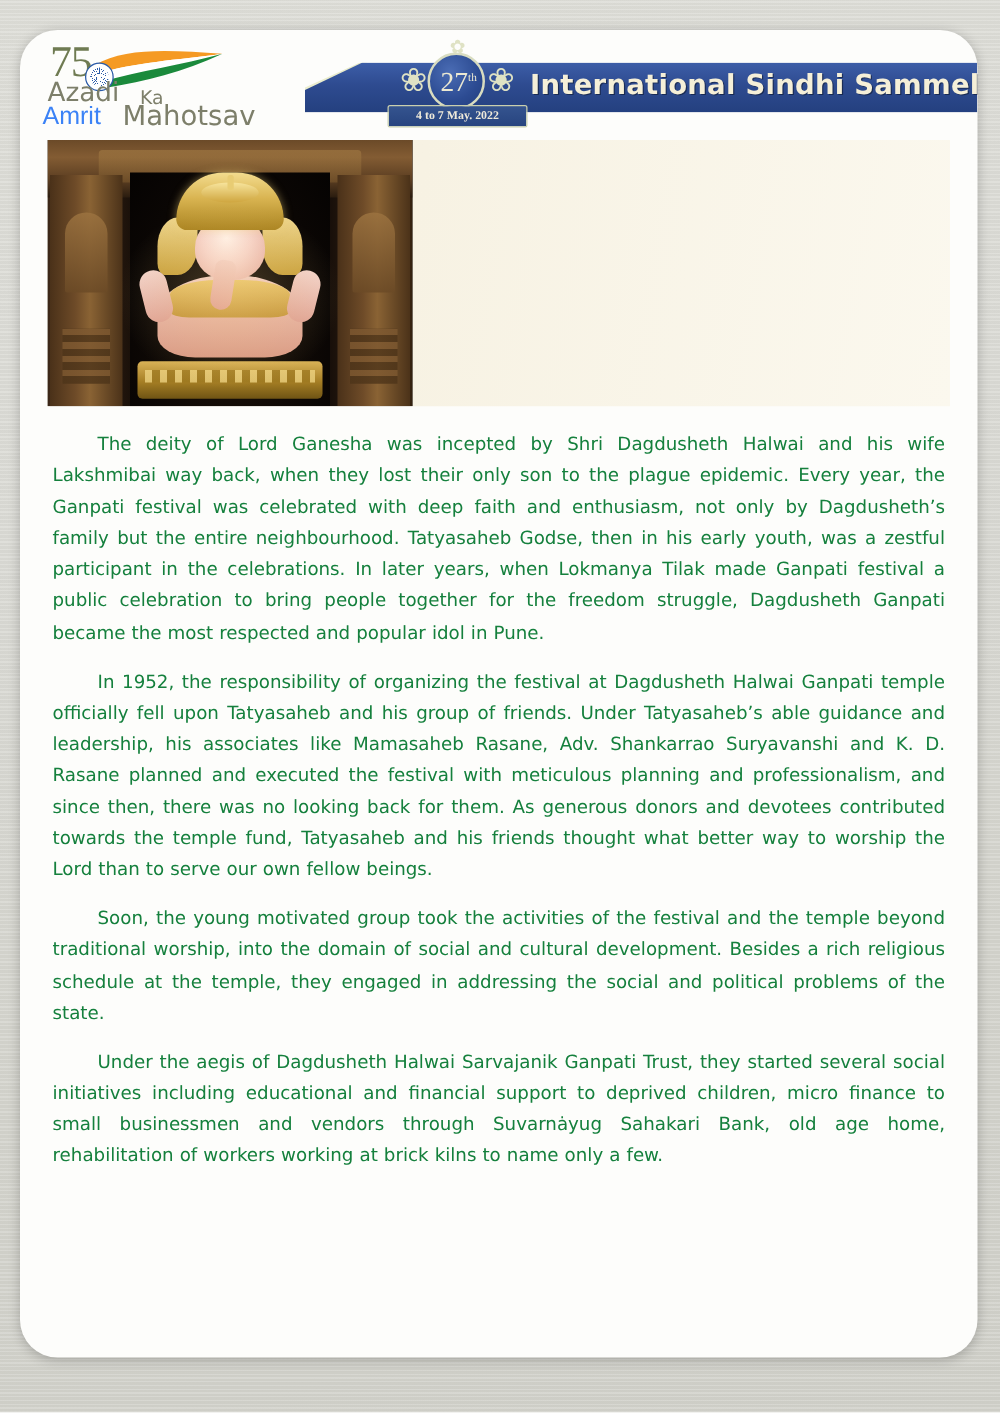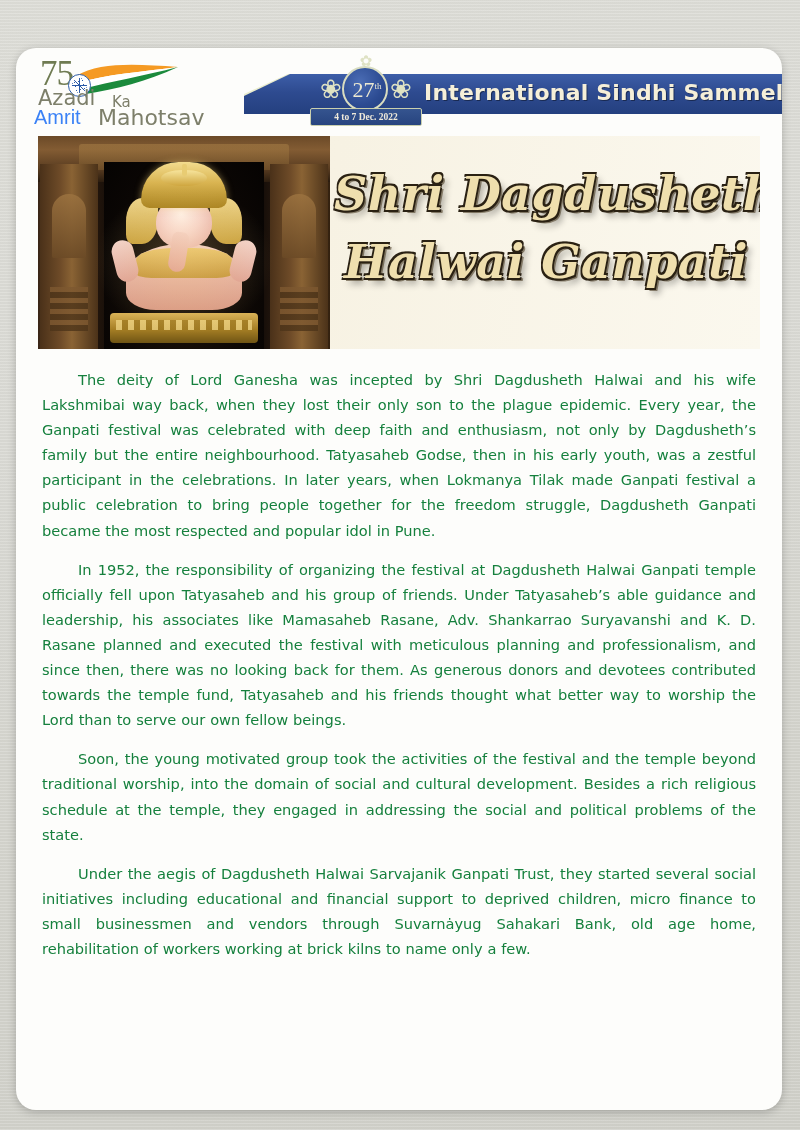"75" #page-sheet { border-radius: 20px -> 30px; margin-top: 24px -> none }
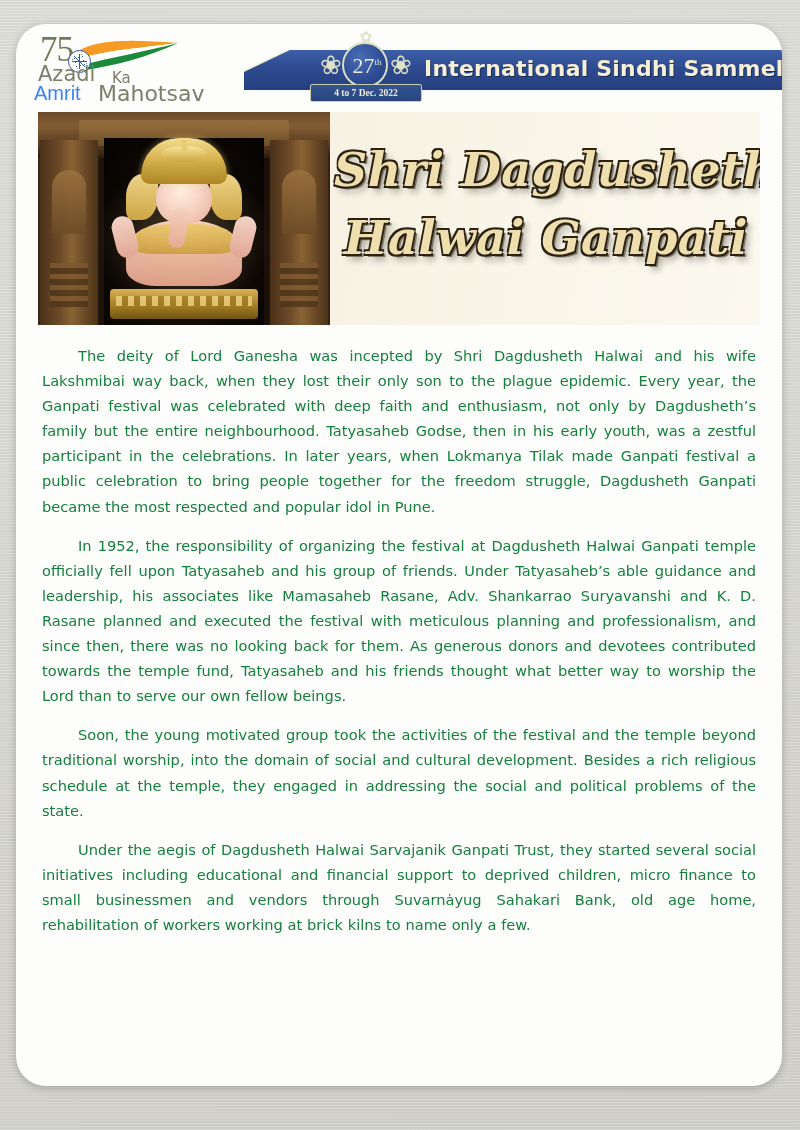"4 to 7 Dec. 2022" div.emblem-date { text: Dec -> May }
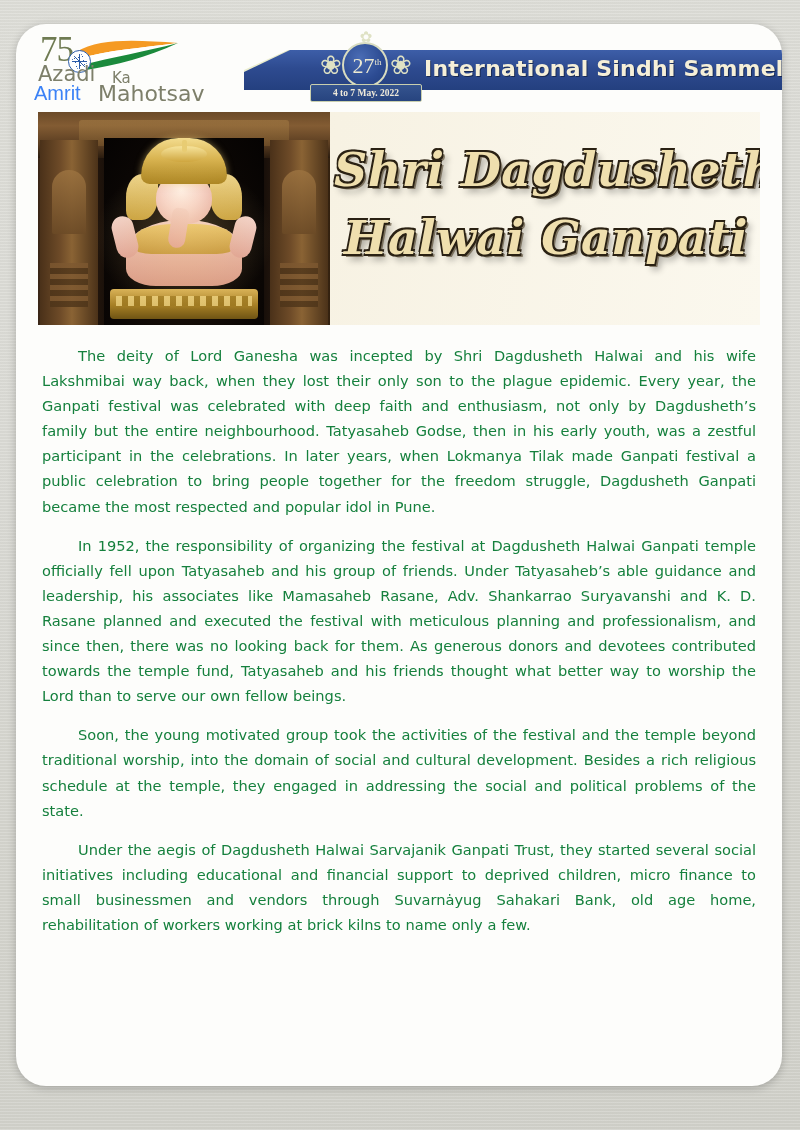"Shri Dagdusheth" div.hero-title { html: <div> <div>Shri Dagdusheth</div> <div>Halwai Ganpati</div> </div> -> none }
